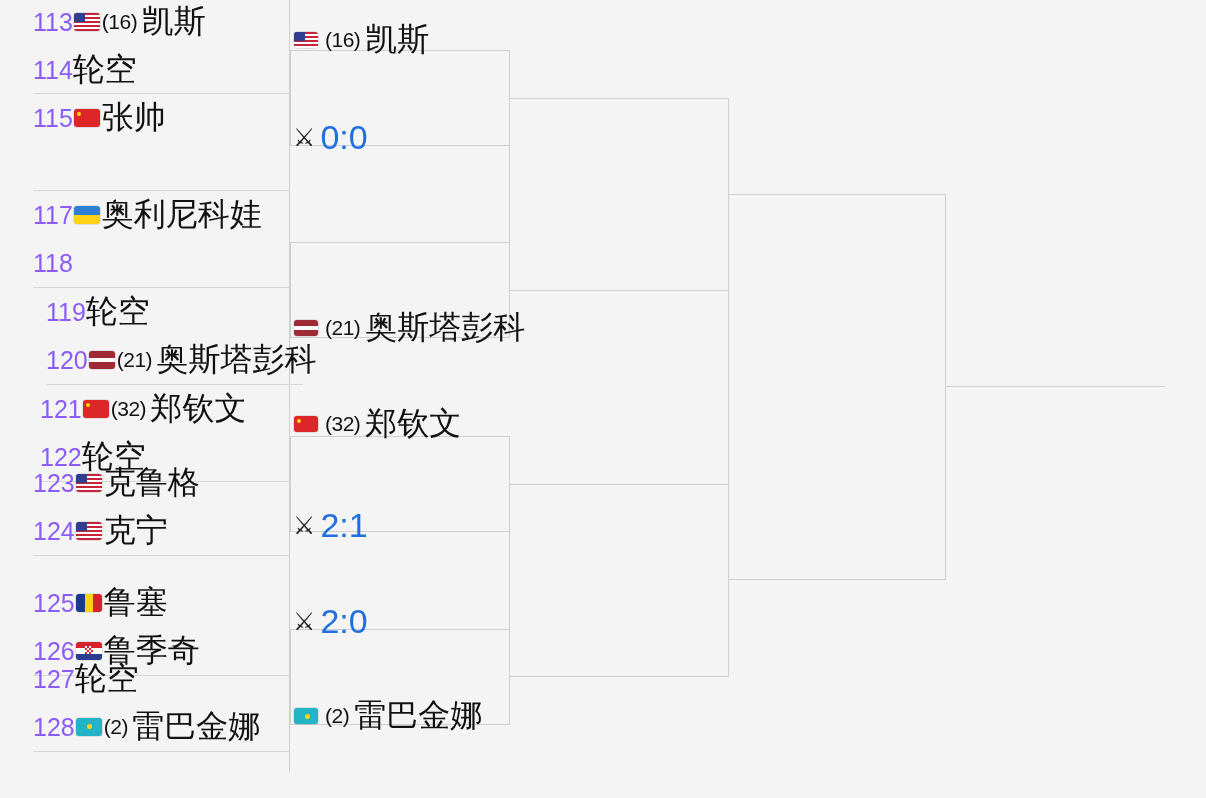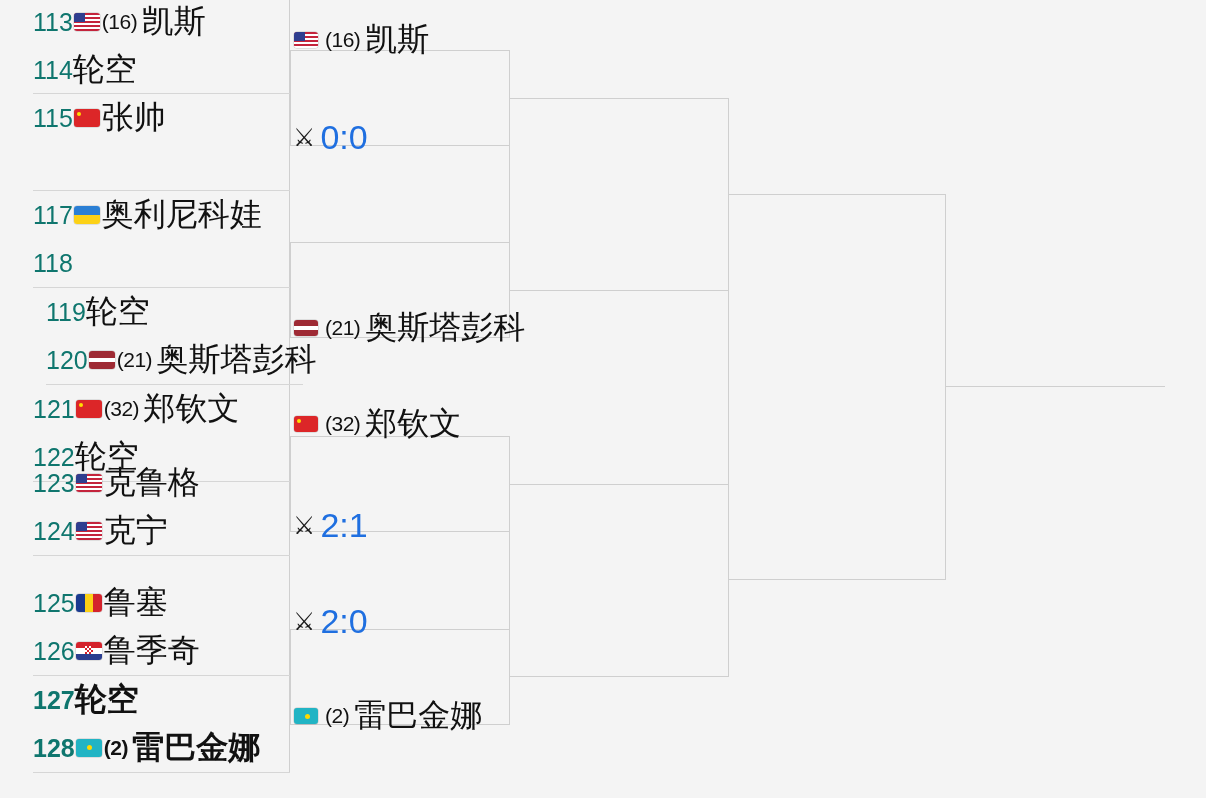"113" .seed-no { color: #0f766e -> #8b5cf6 }
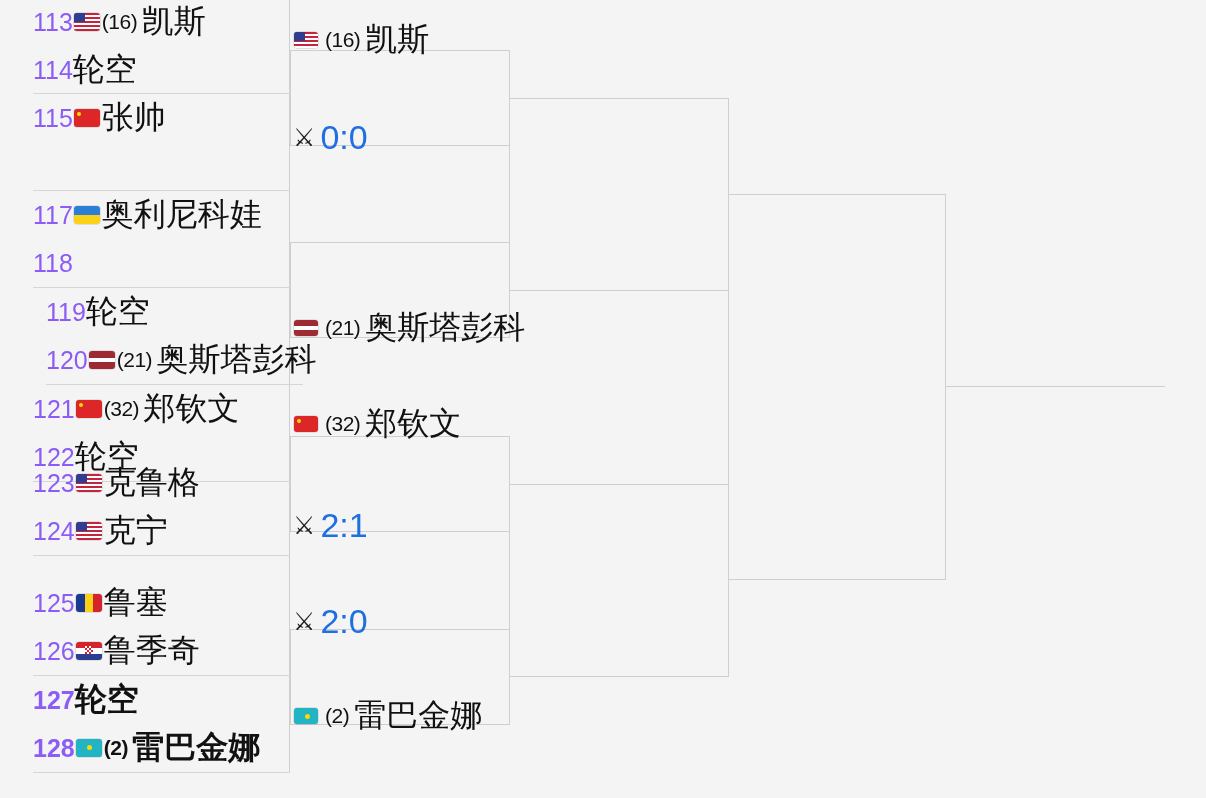"121" div.r1-pair { margin-left: none -> 7px }
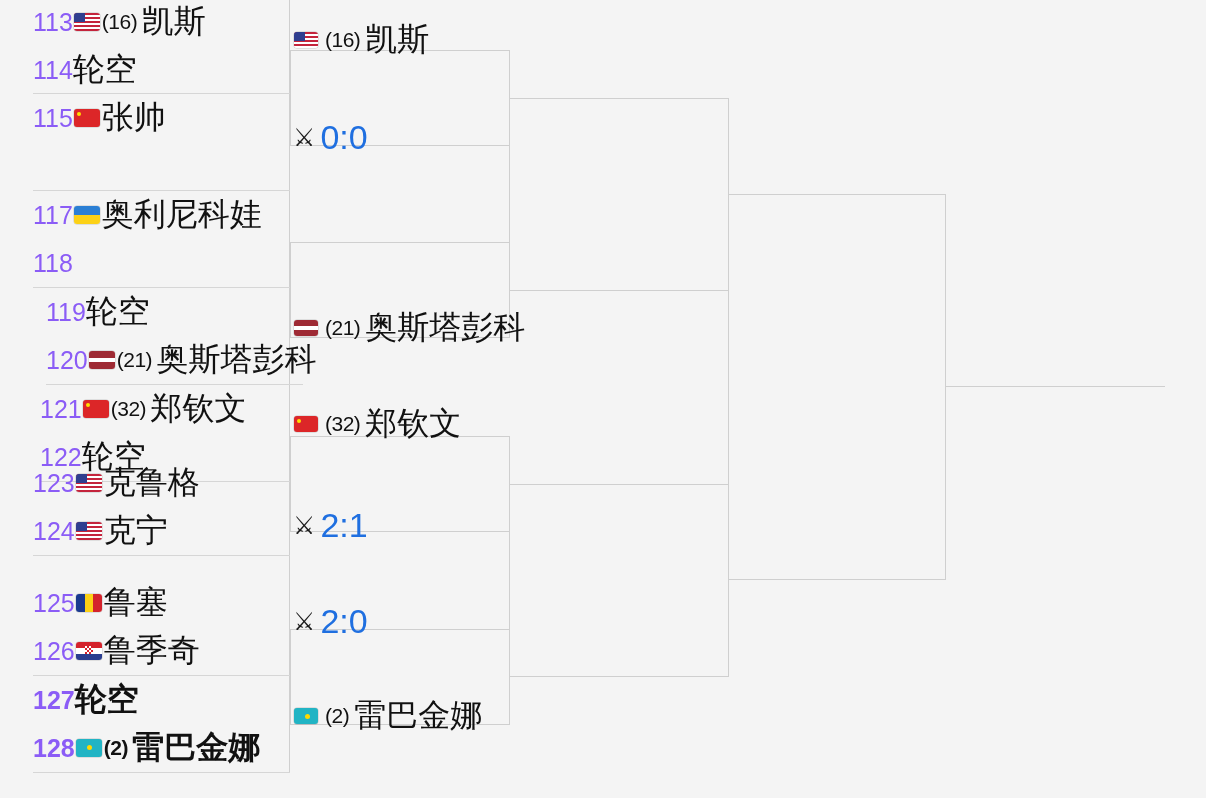"127" div.r1-pair { font-weight: bold -> none; top: 679px -> 658px }
